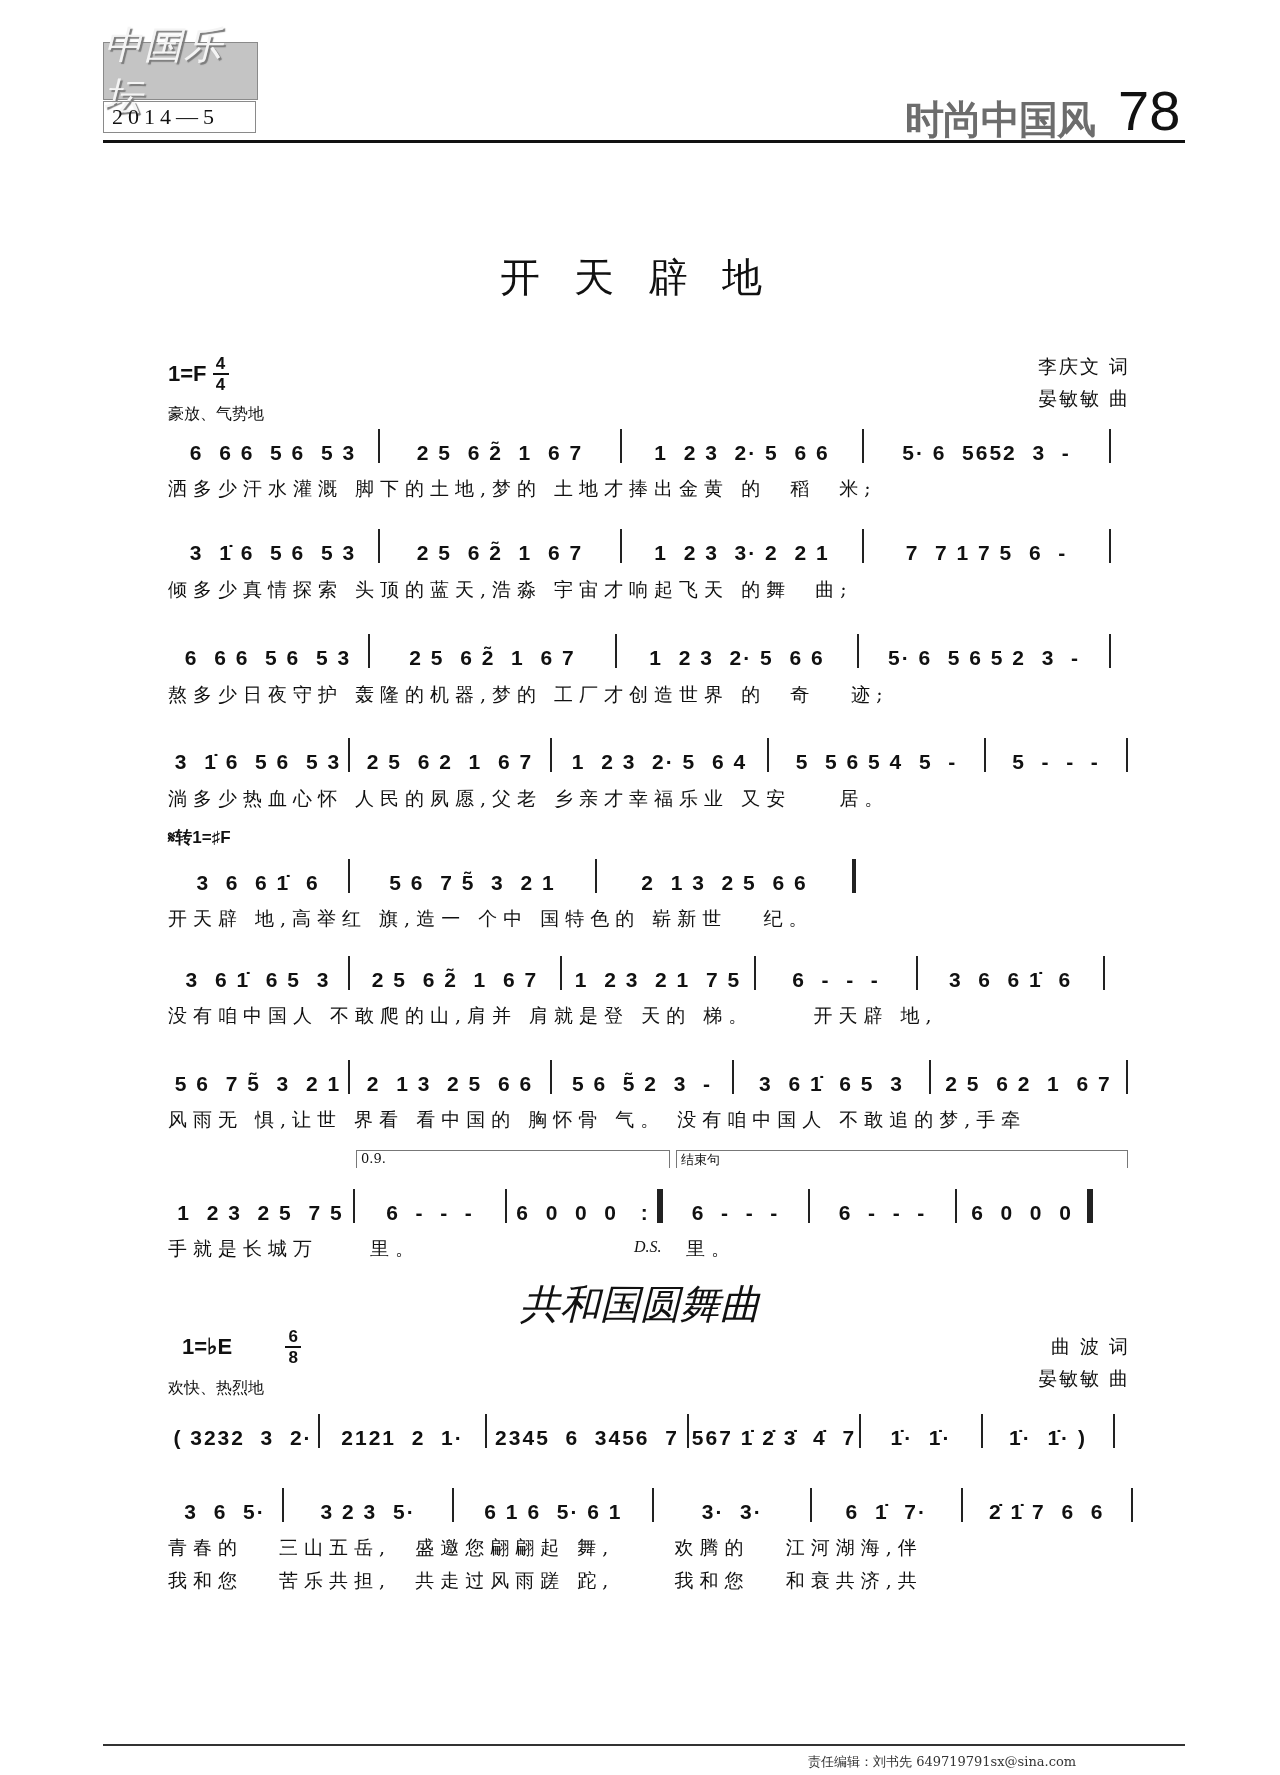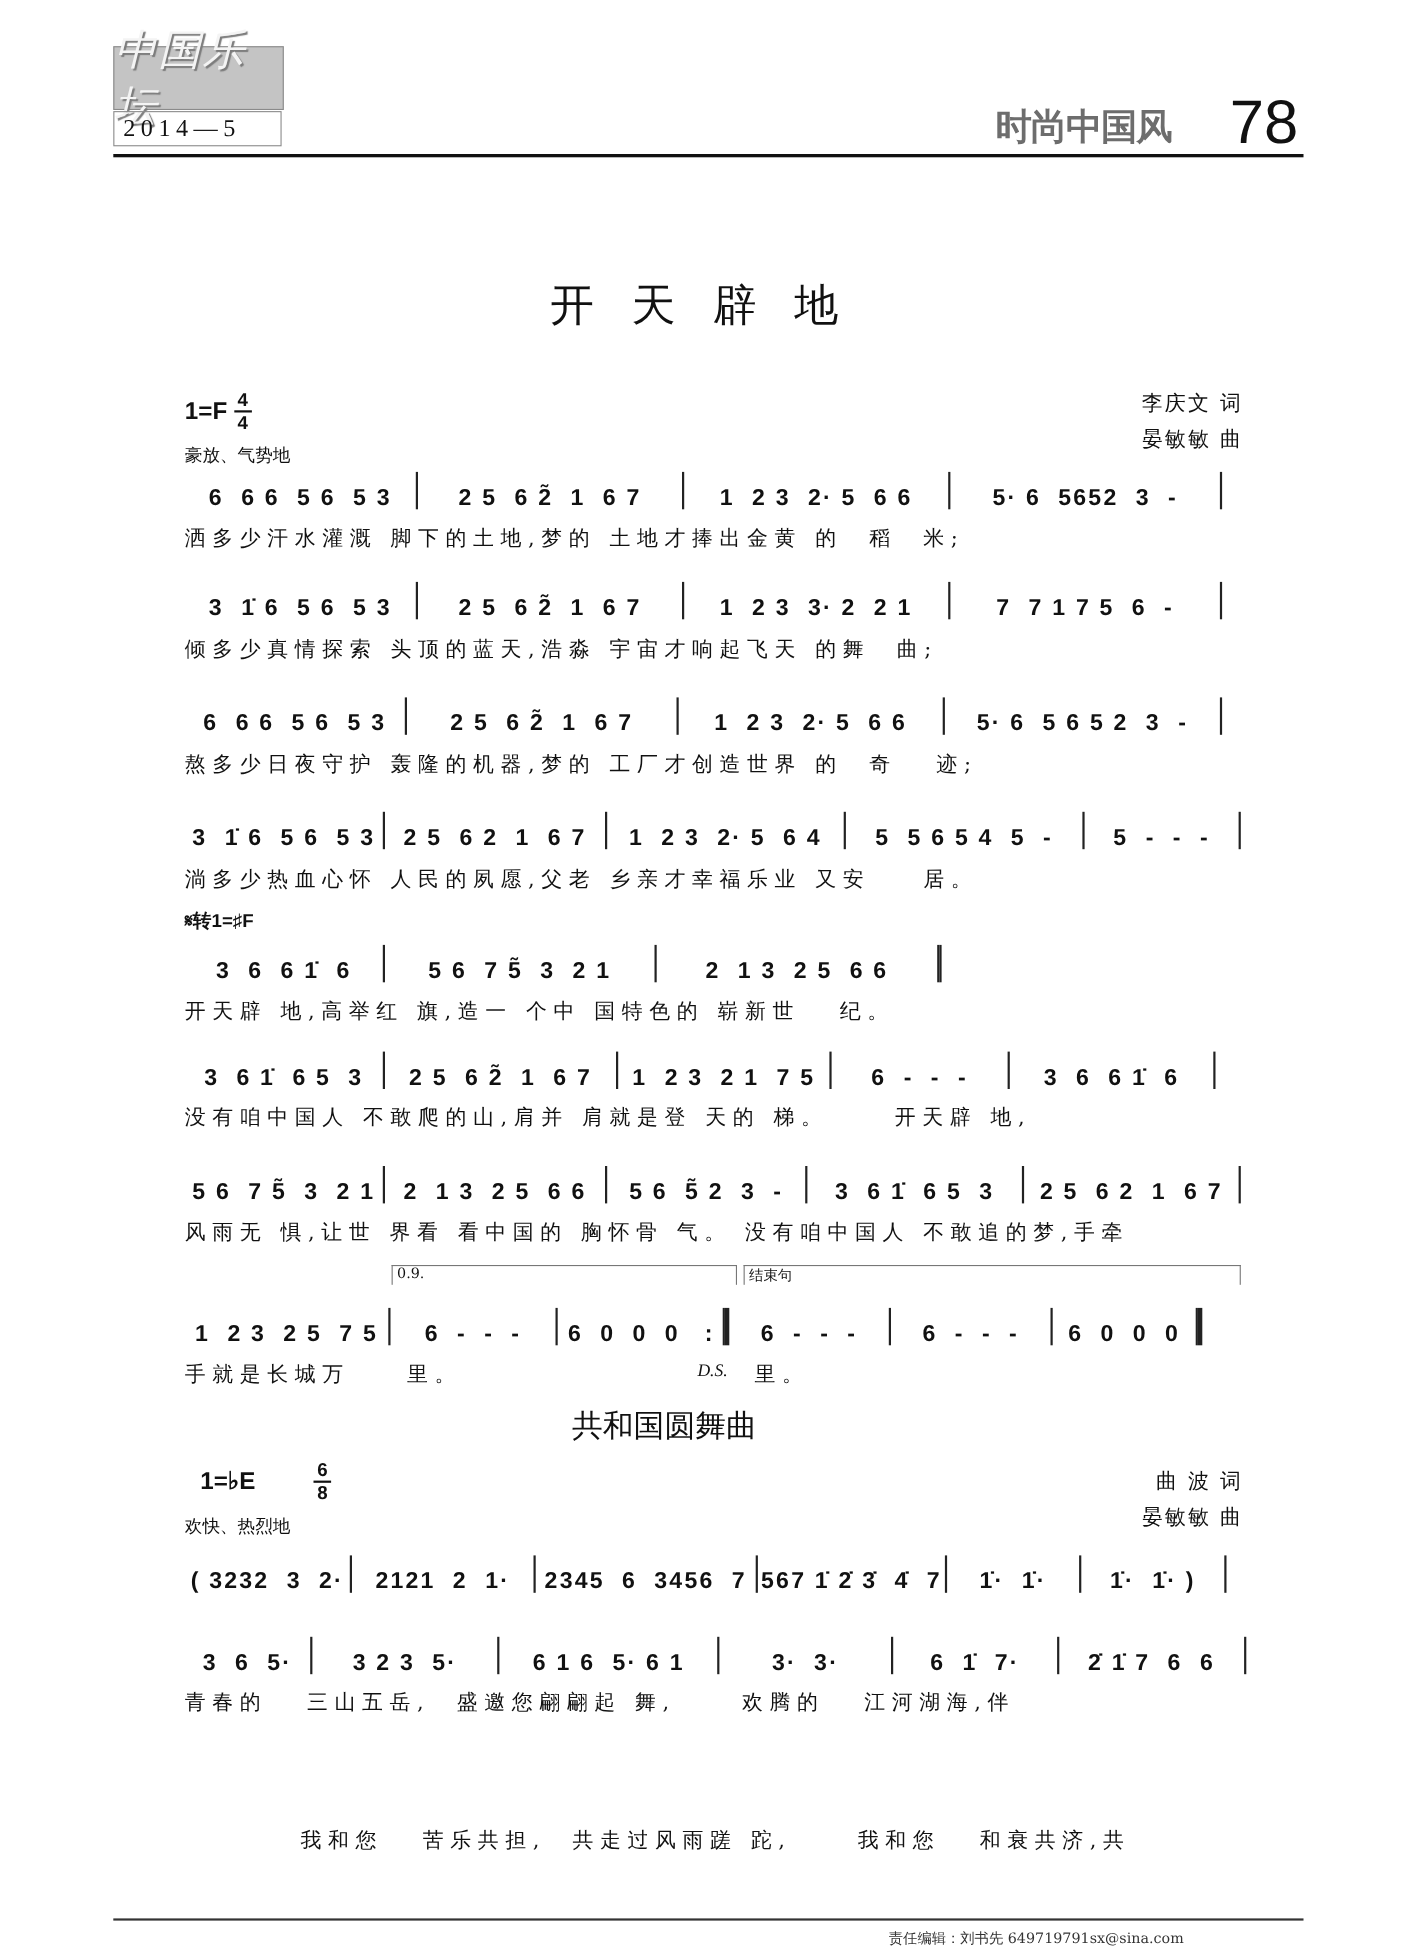"时尚中国风" .section-name { font-size: 33px -> 39px }
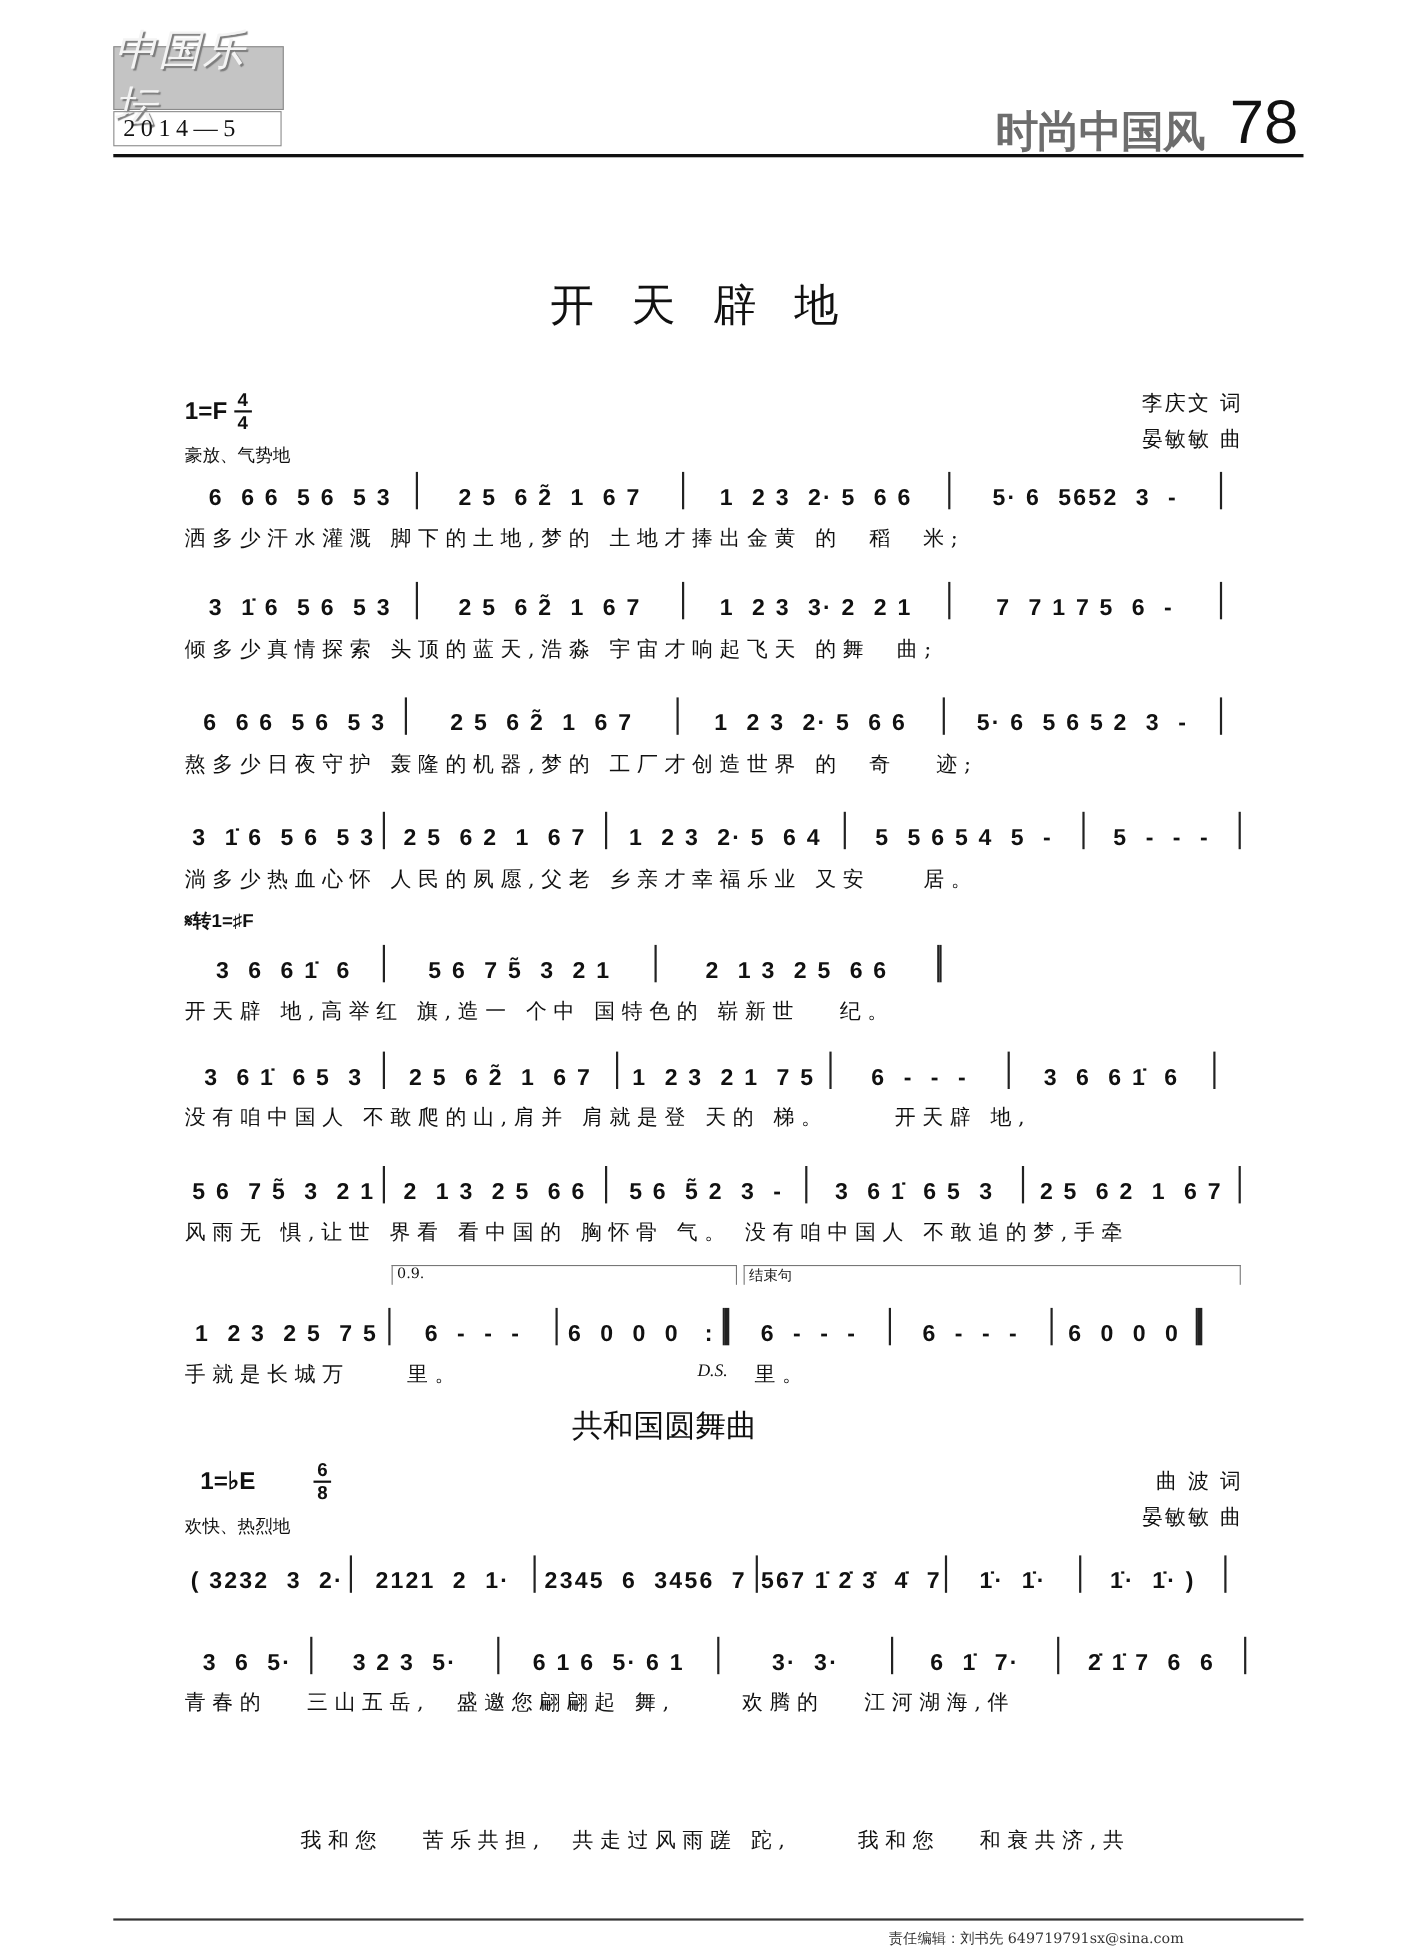"共和国圆舞曲" .t2 { font-size: 28px -> 40px; font-style: none -> italic }
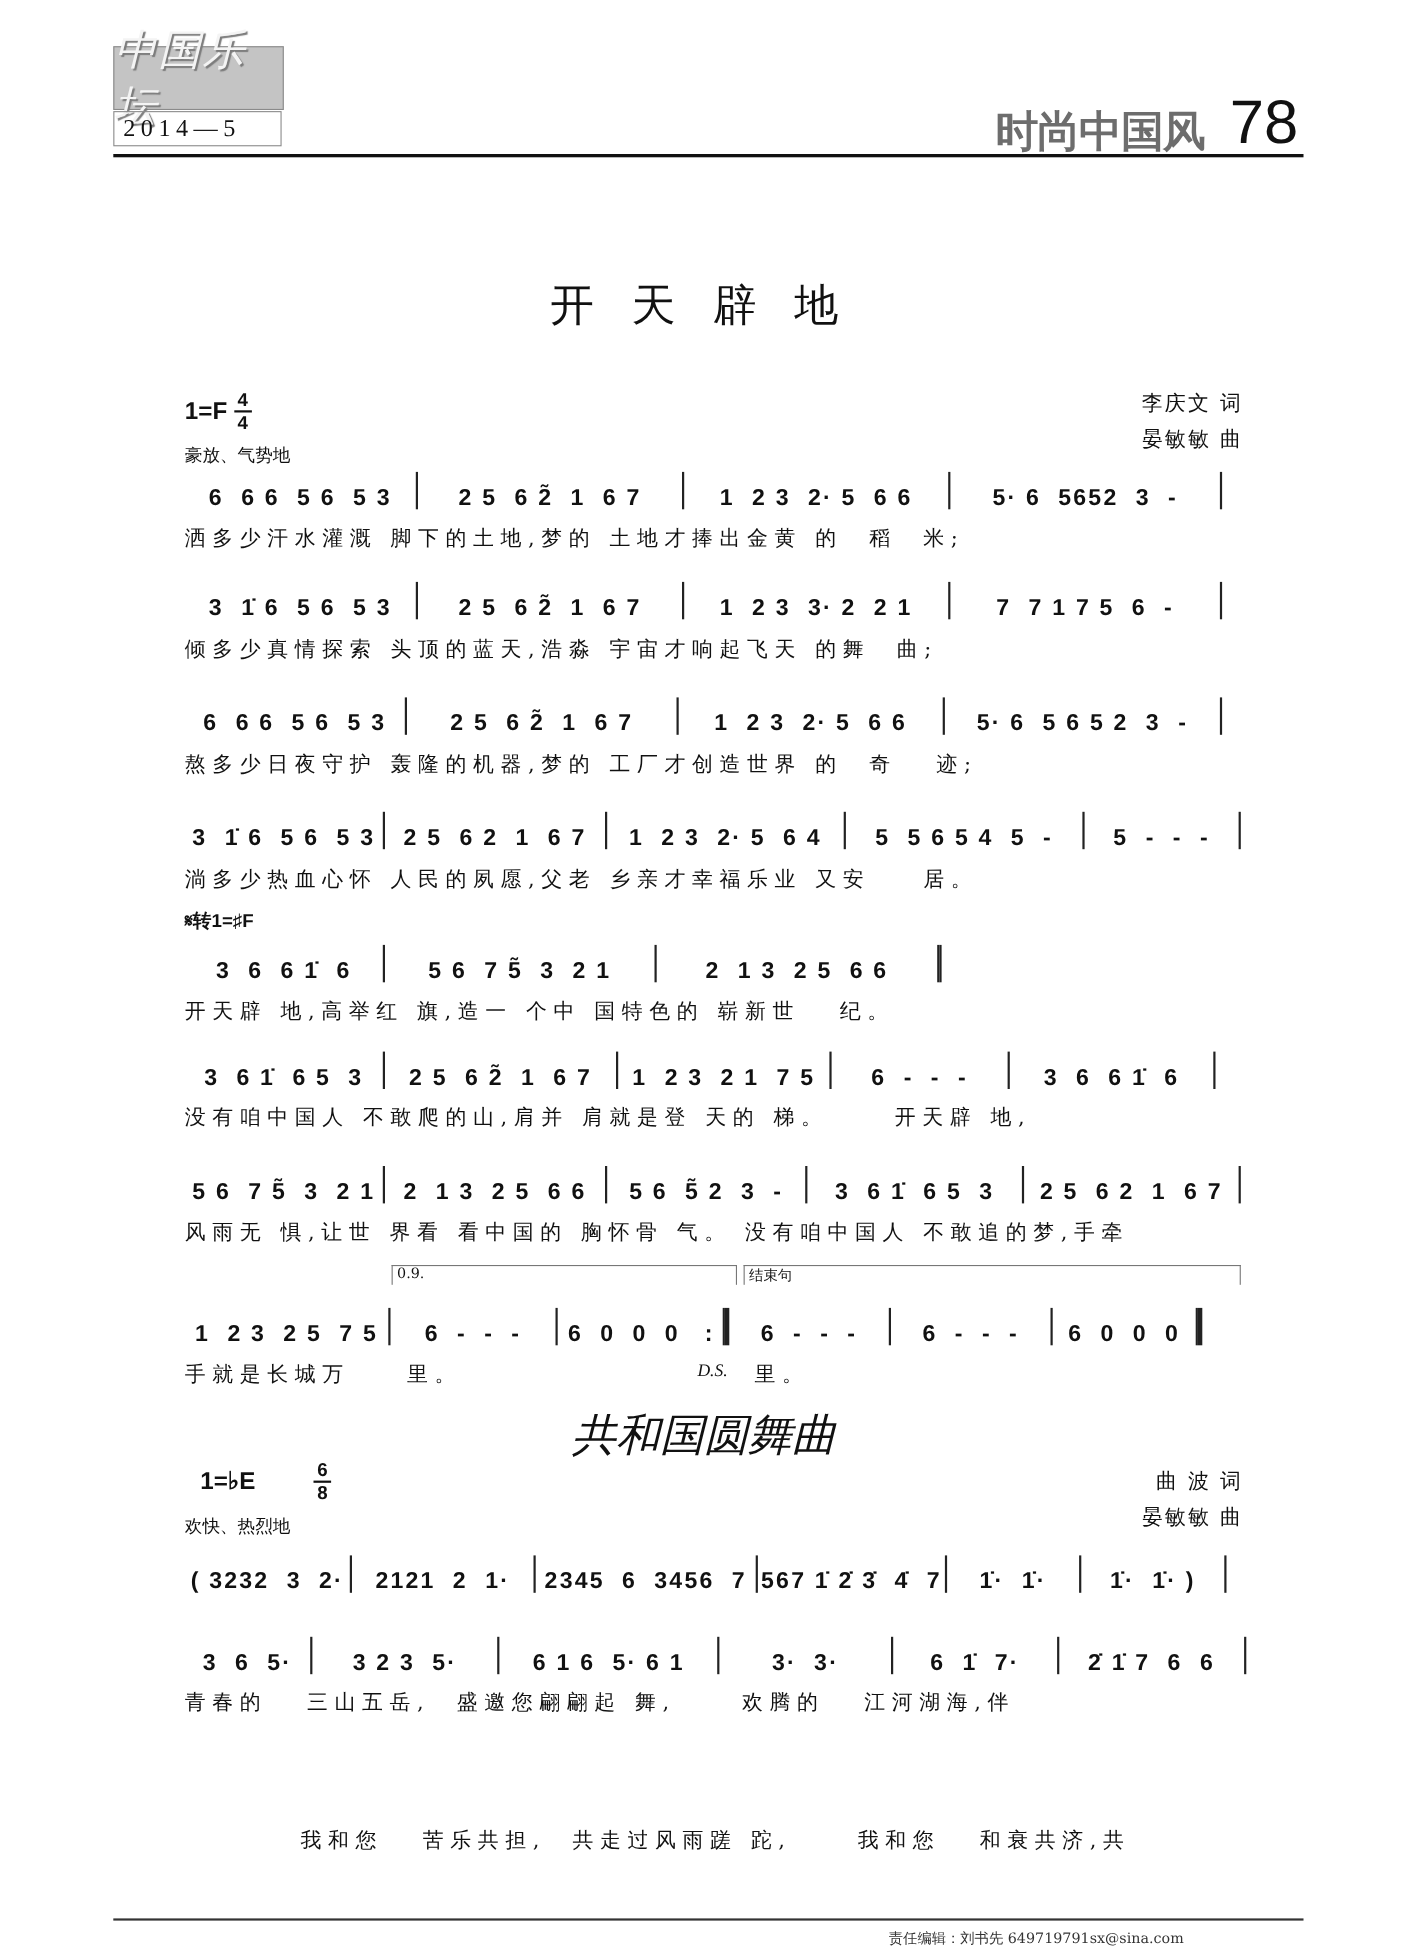"我和您 苦乐共担, 共走过风雨蹉 跎, 我和您" div.abs { text-align: center -> none; top: 1660px -> 1568px }
